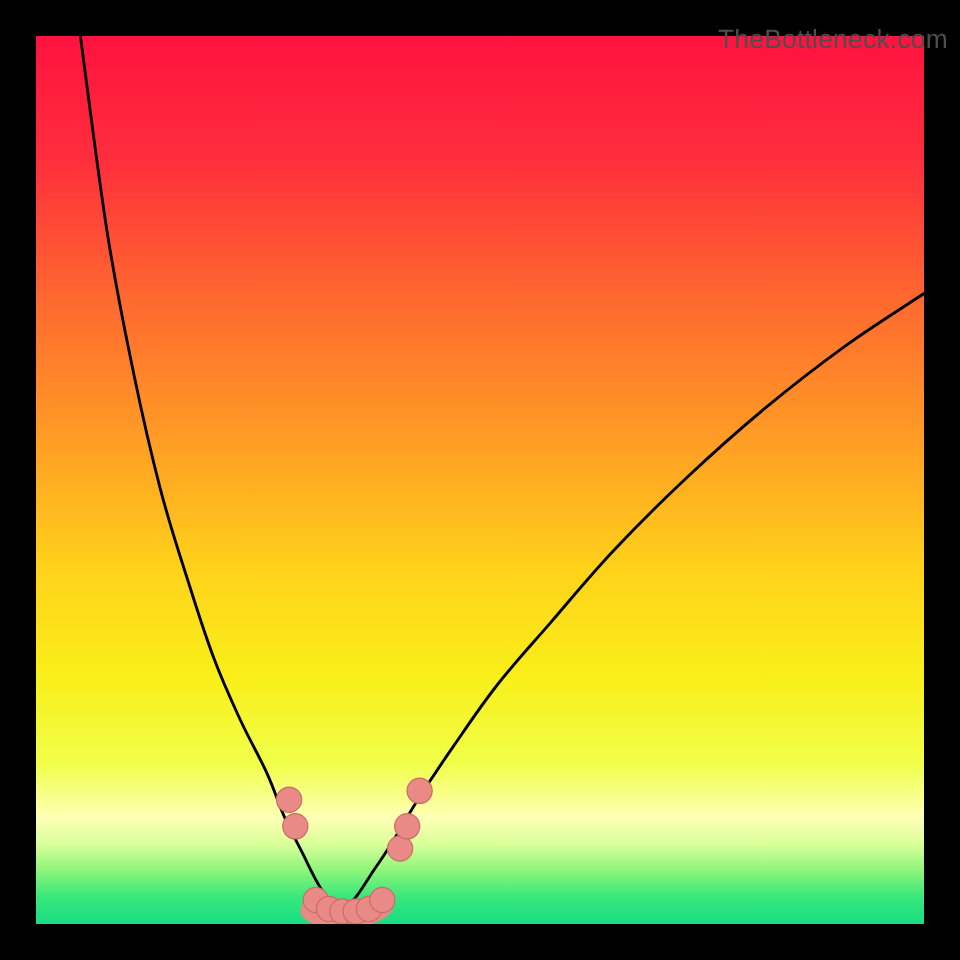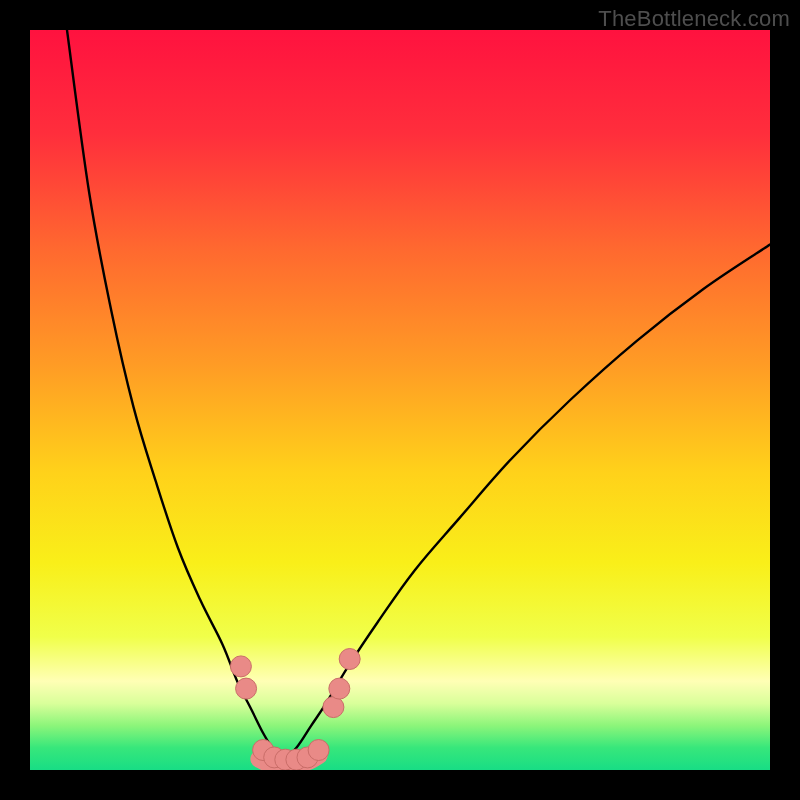"TheBottleneck.com" .watermark { top: 6px -> 20px }
